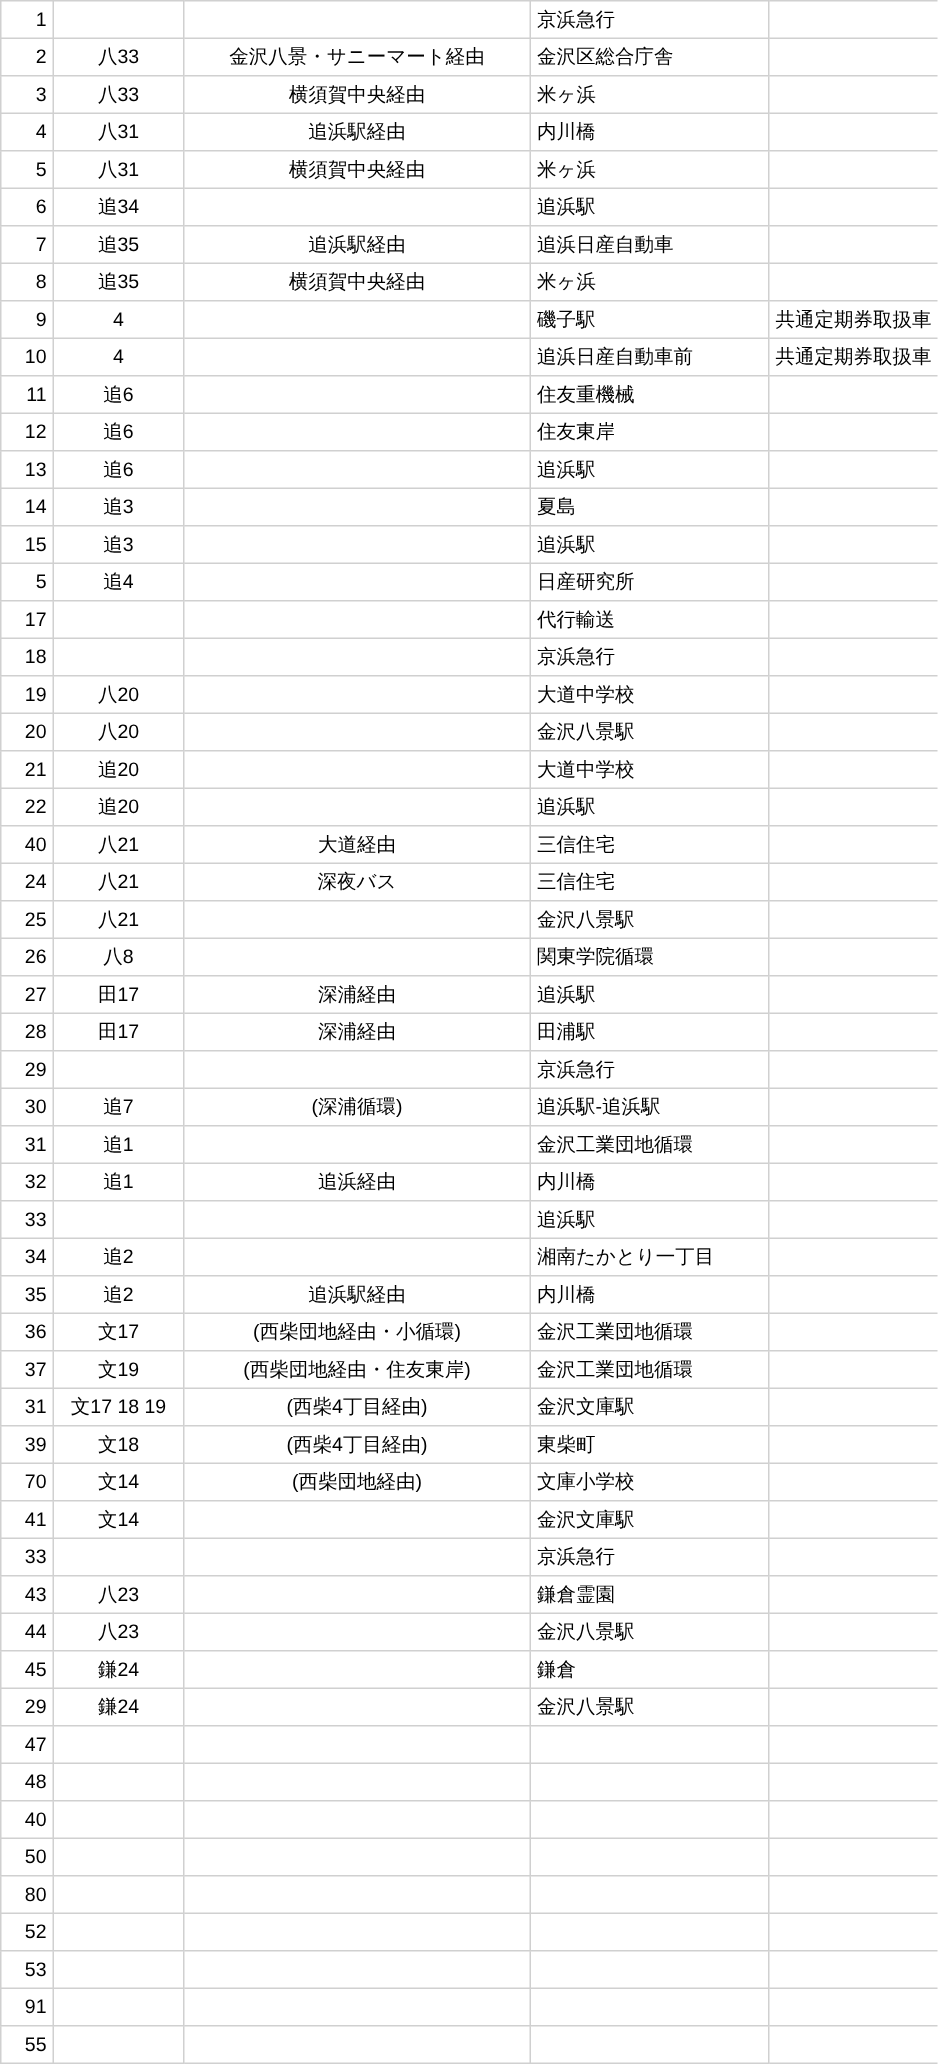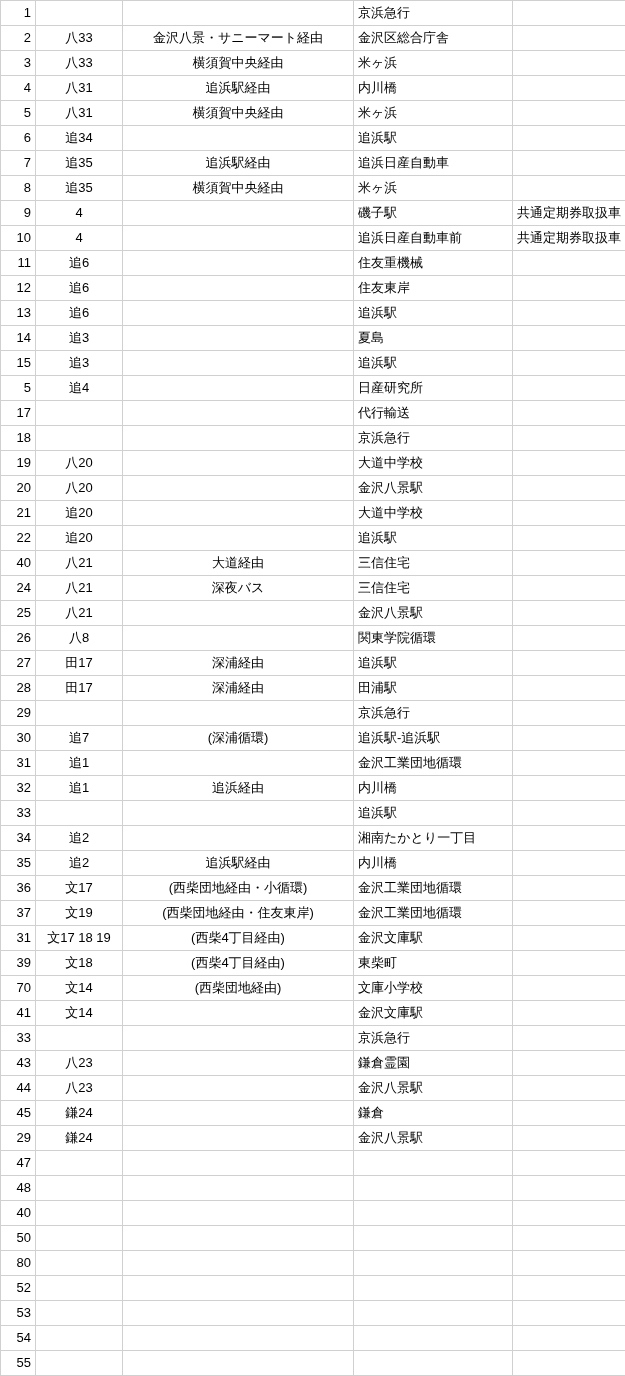"54" td.rownum { text: 54 -> 91 }
